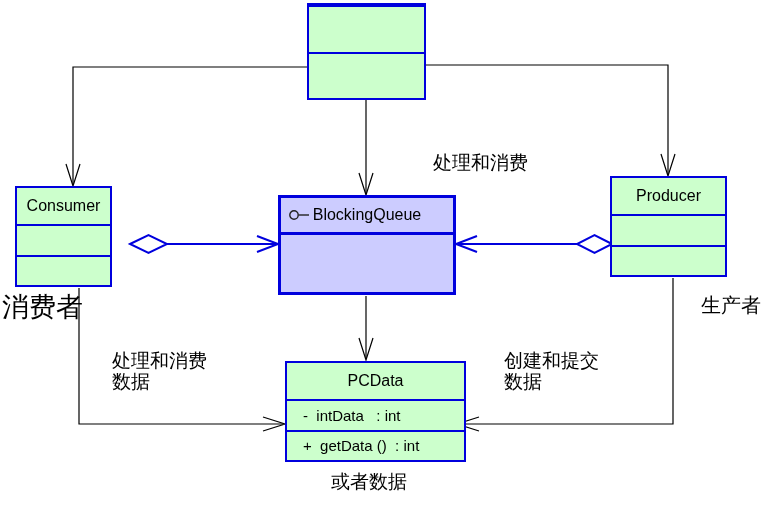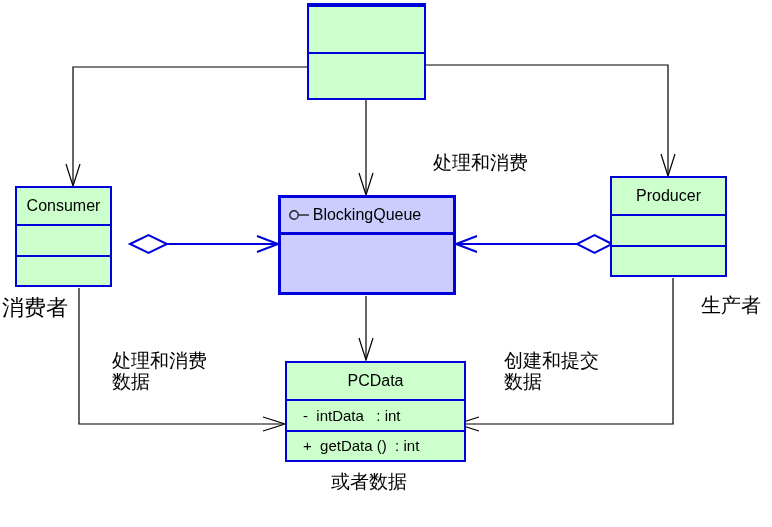"消费者" div.cn-label { font-size: 22px -> 27px }
